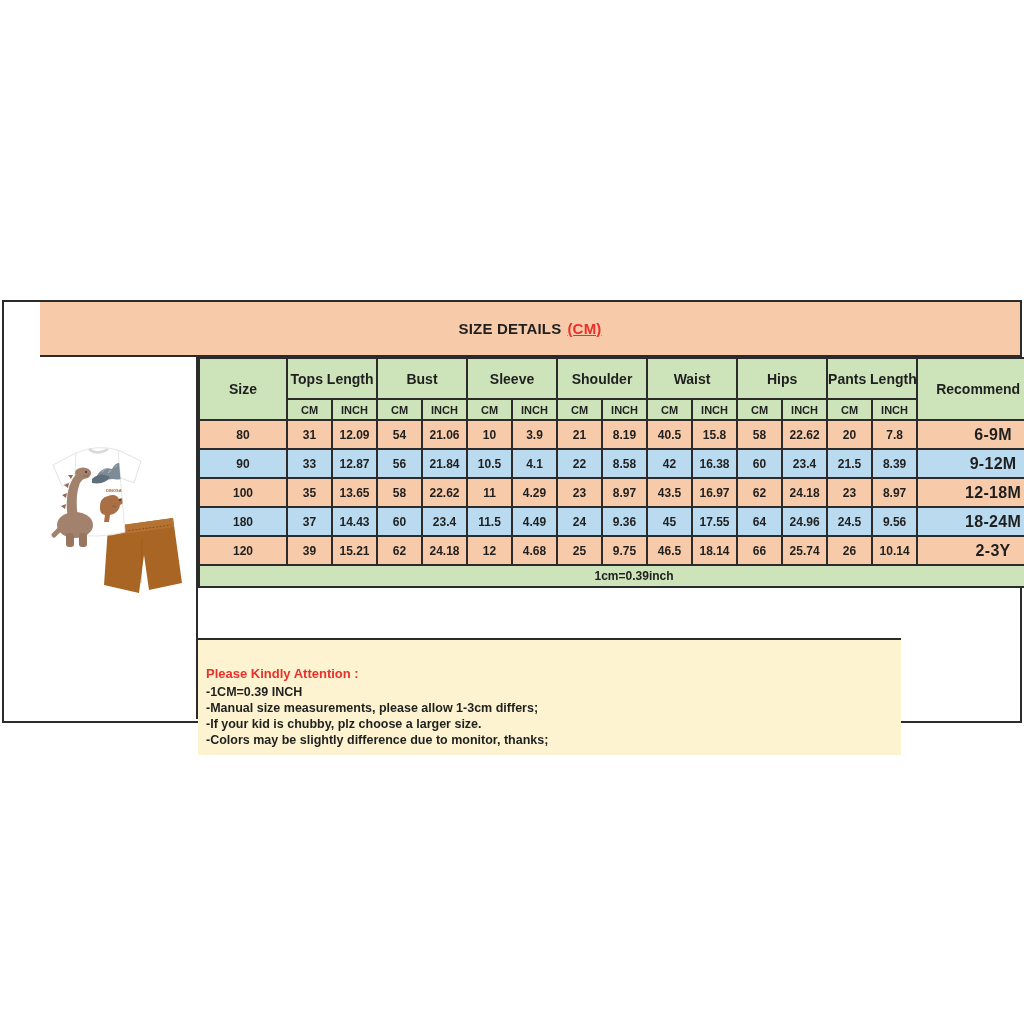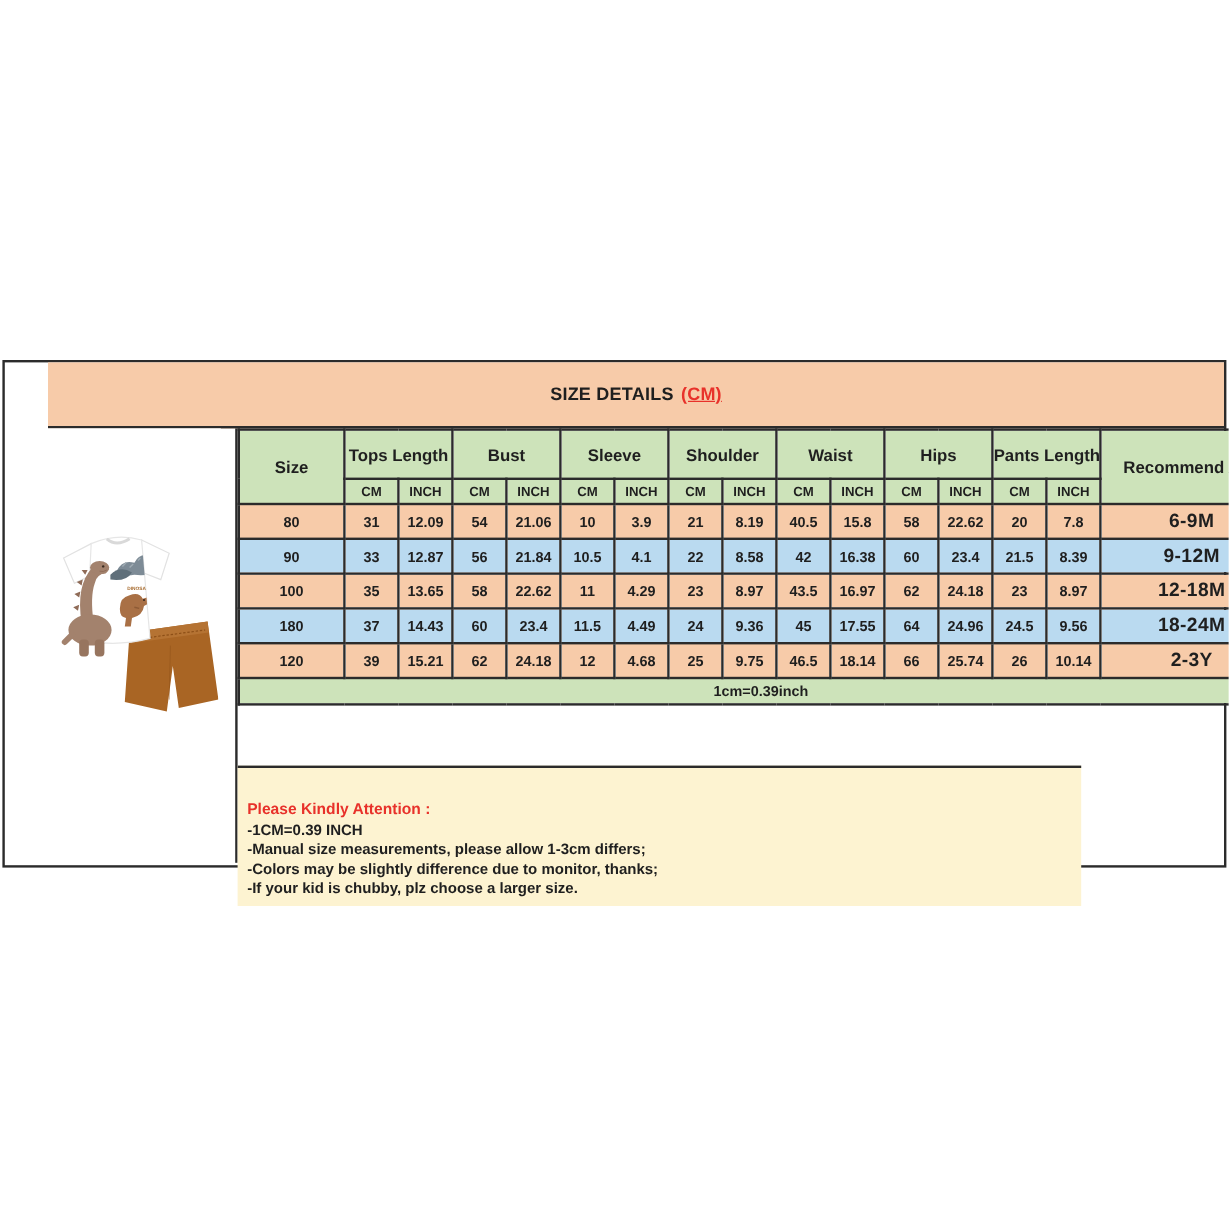"-Colors may be slightly difference" div.note-line { order: before "-If your kid is chubby," -> after "-If your kid is chubby," }
